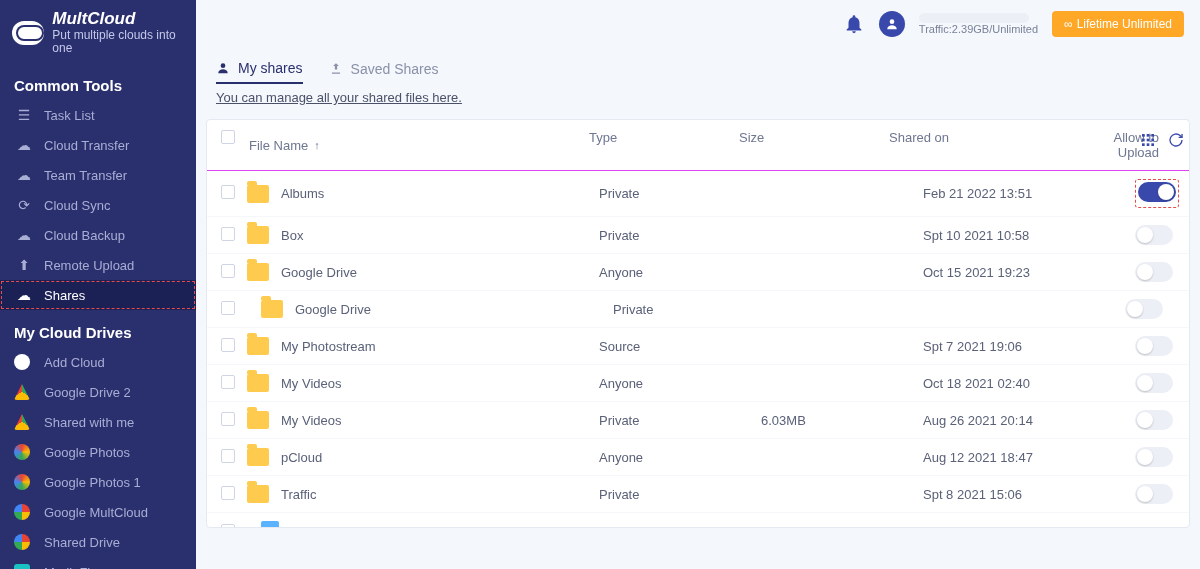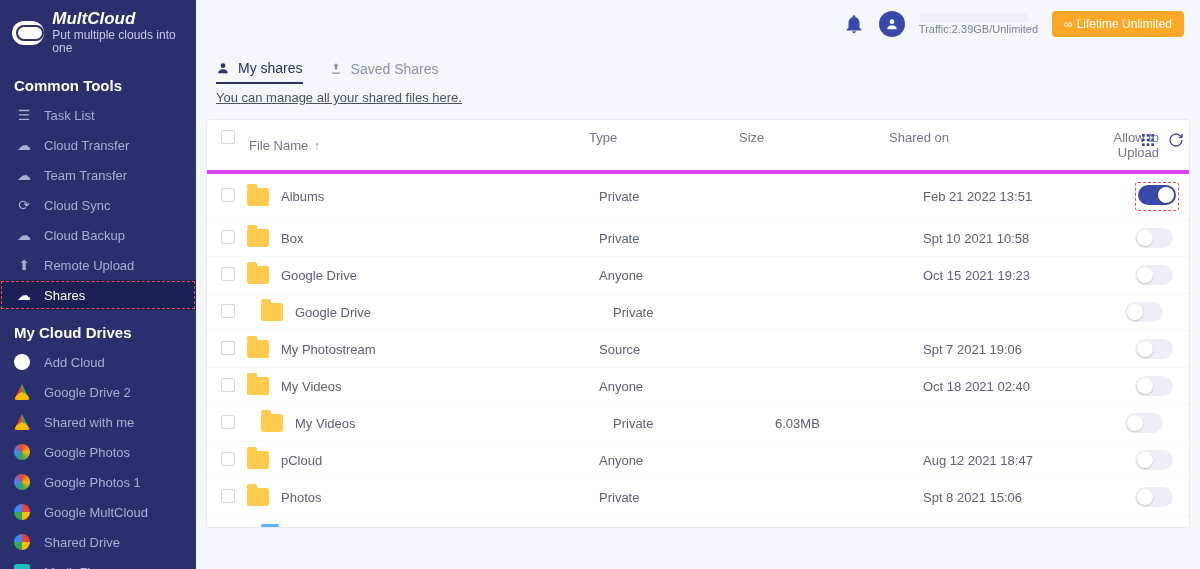"File Name" .thead { border-bottom: 4px solid #d946ef -> 1px solid #d946ef }
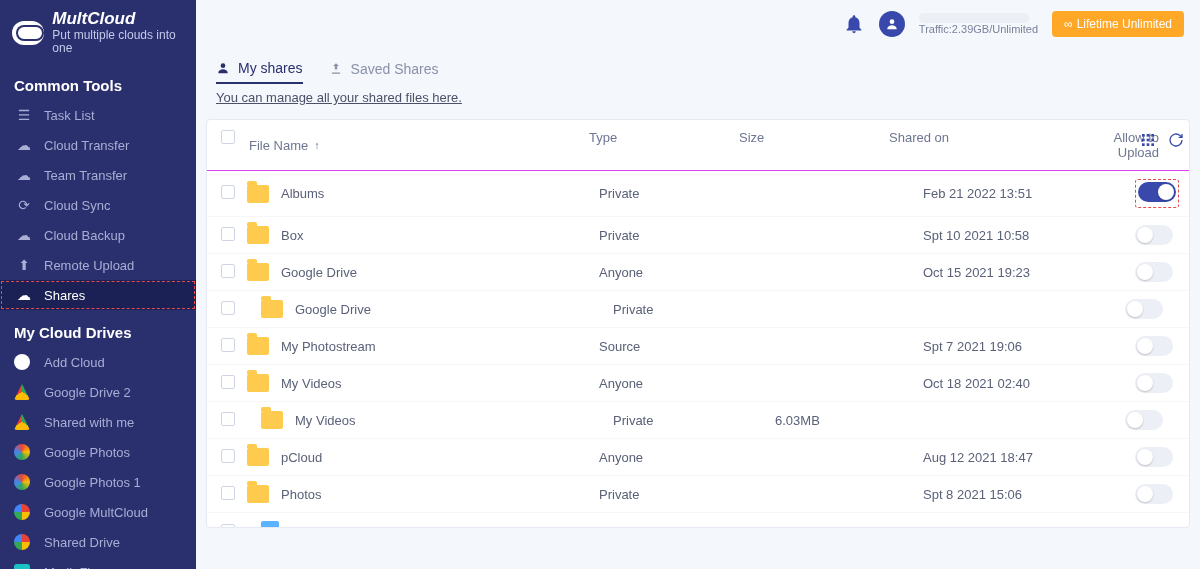"Aug 26 2021 20:14" div.col-shared { html: none -> <div>Aug 26 2021 20:14</div> }
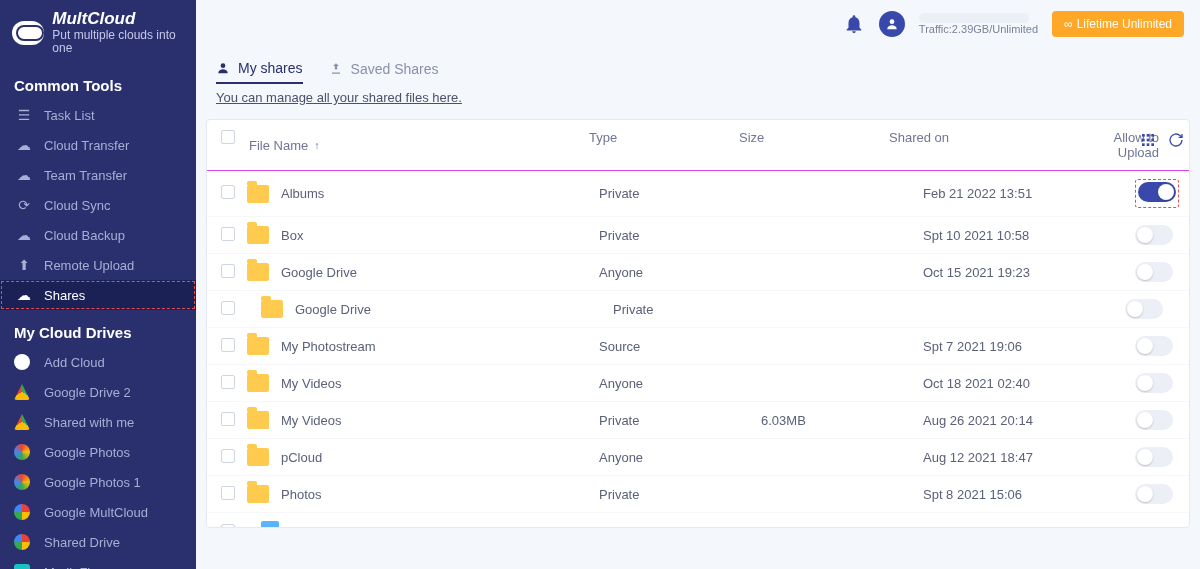"Photos" span { text: Photos -> Traffic }
